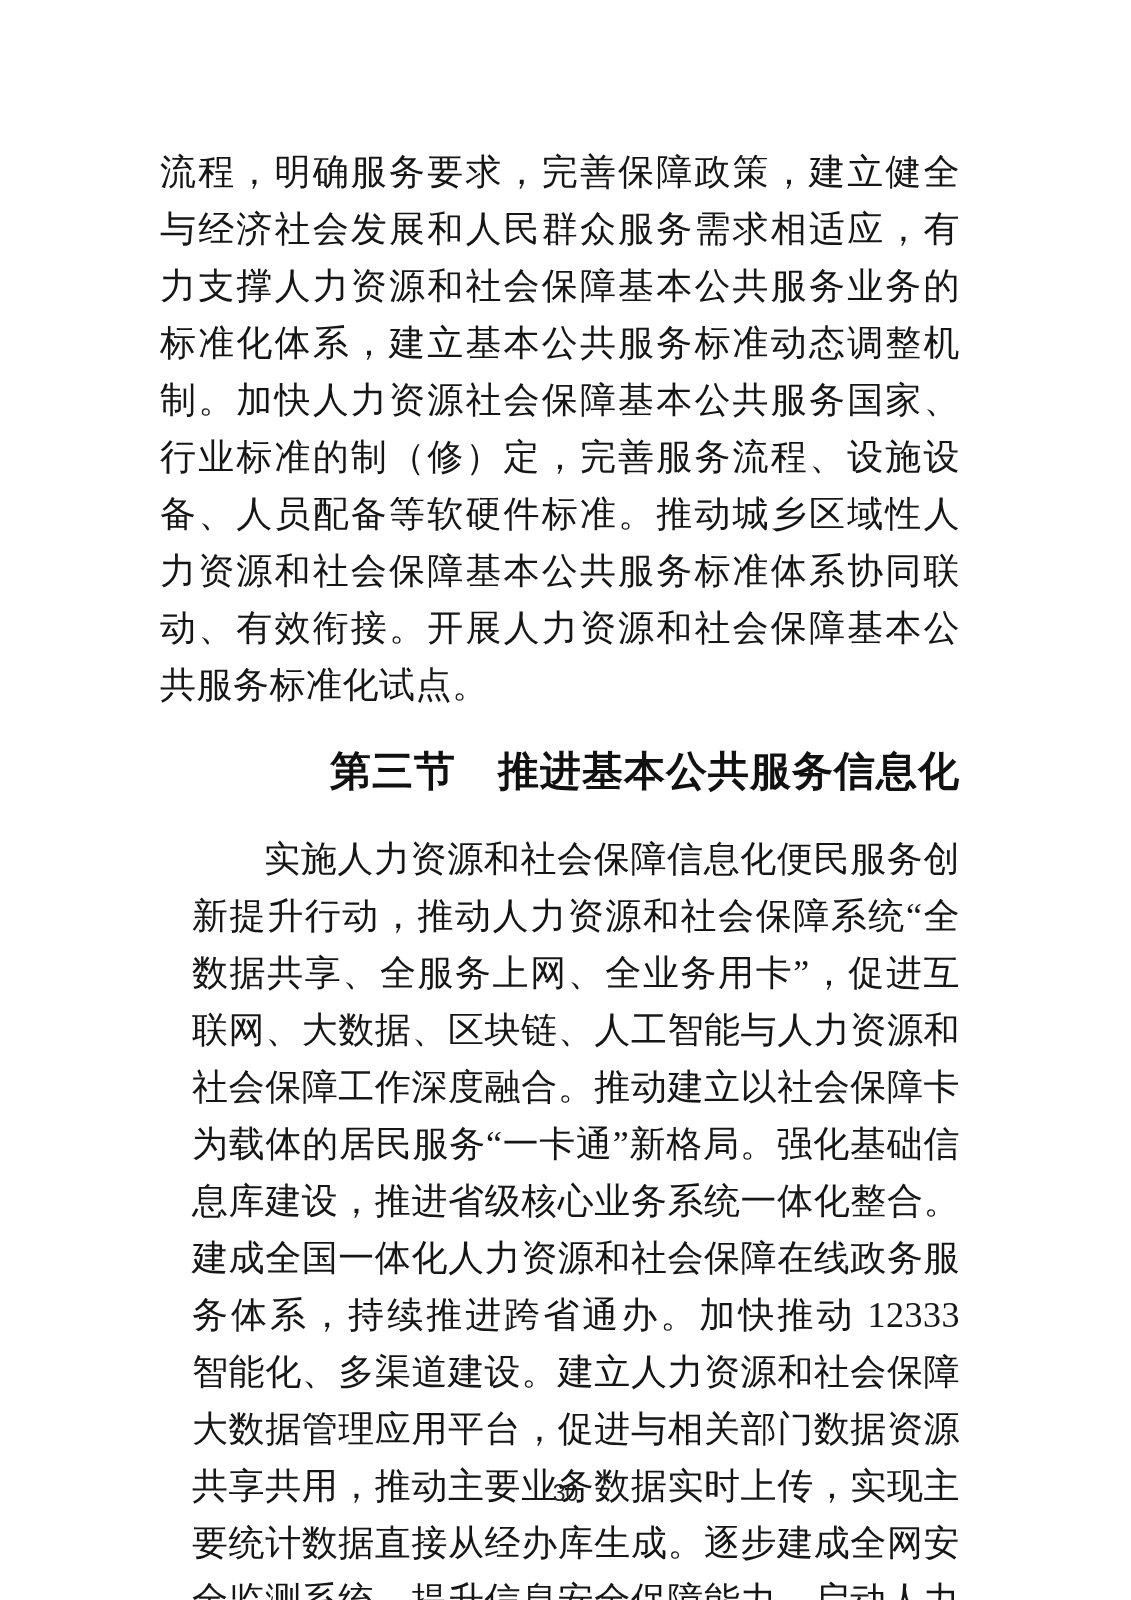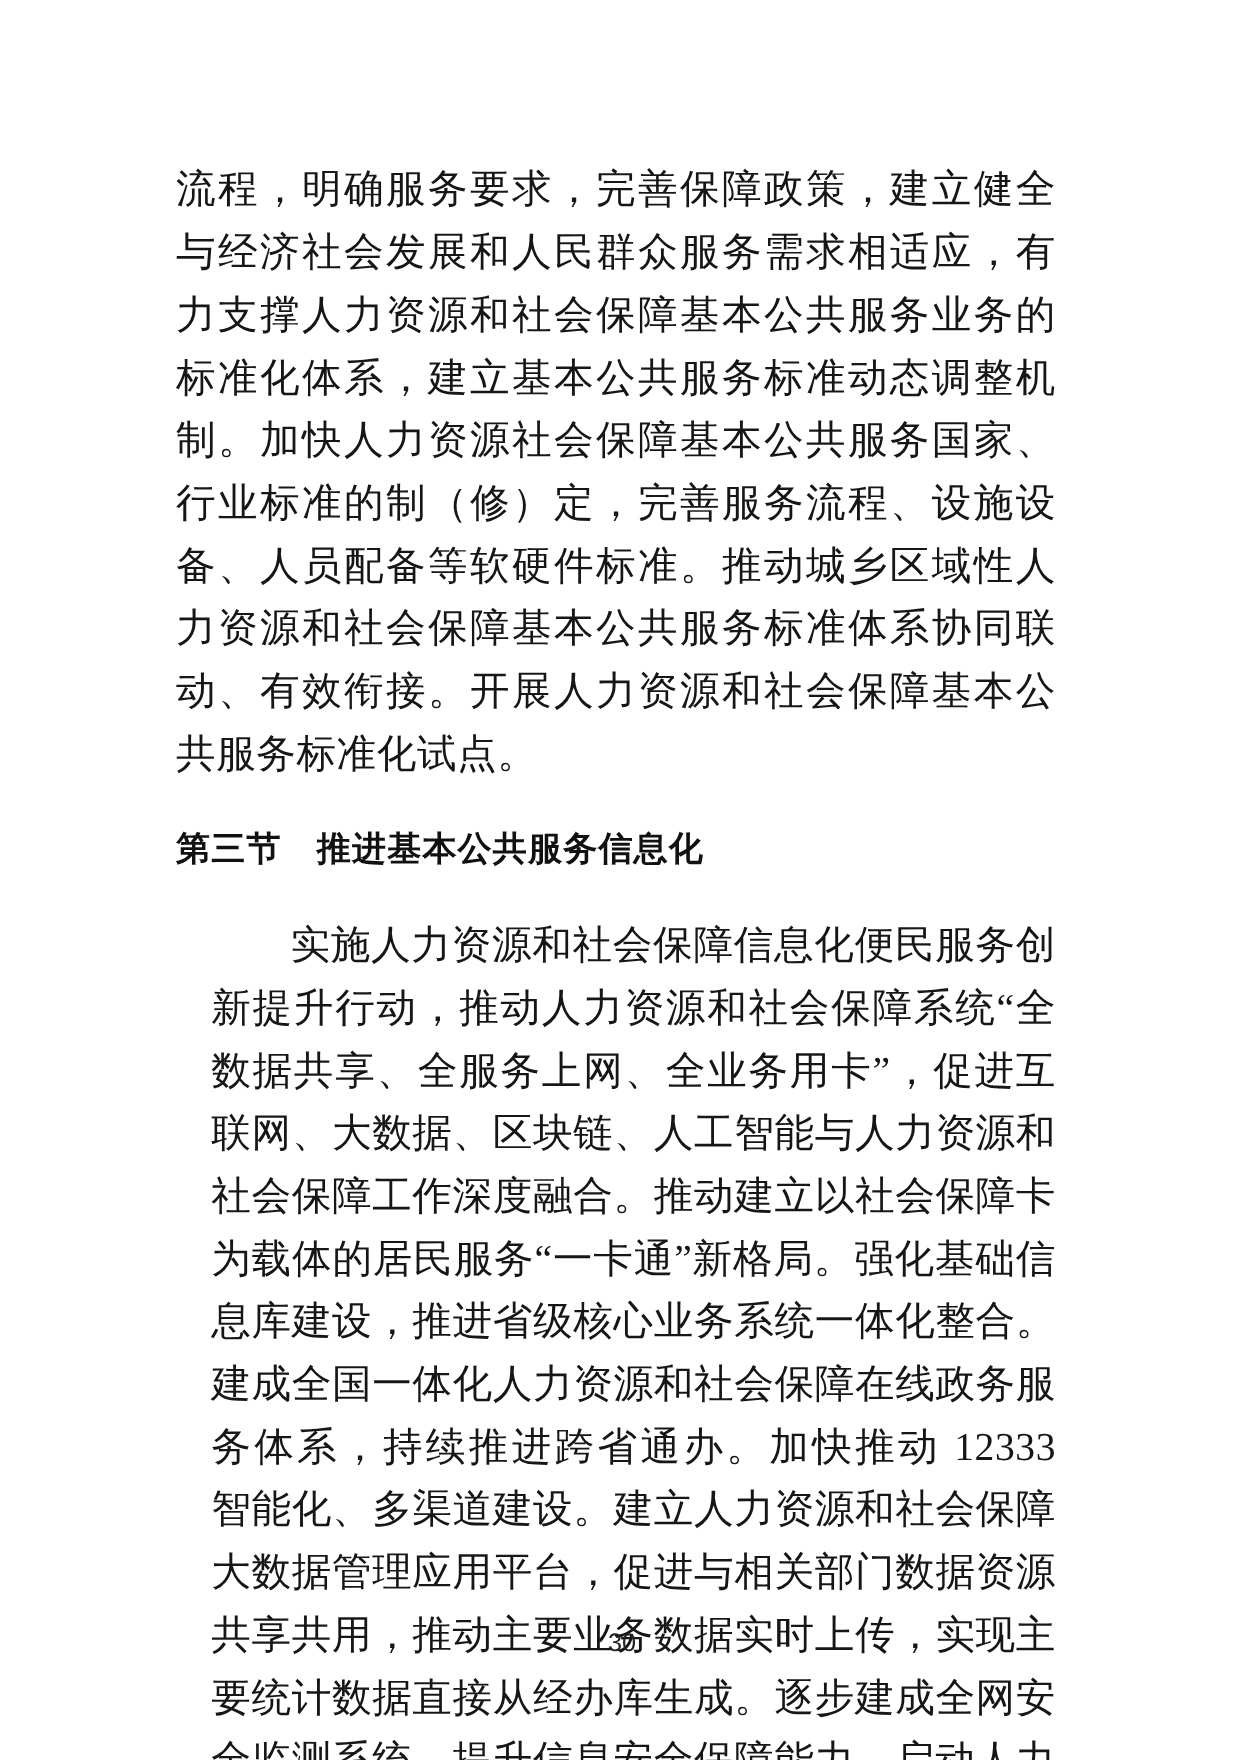"第三节 推进基本公共服务信息化" .heading { font-size: 31px -> 41px; text-align: left -> right }
